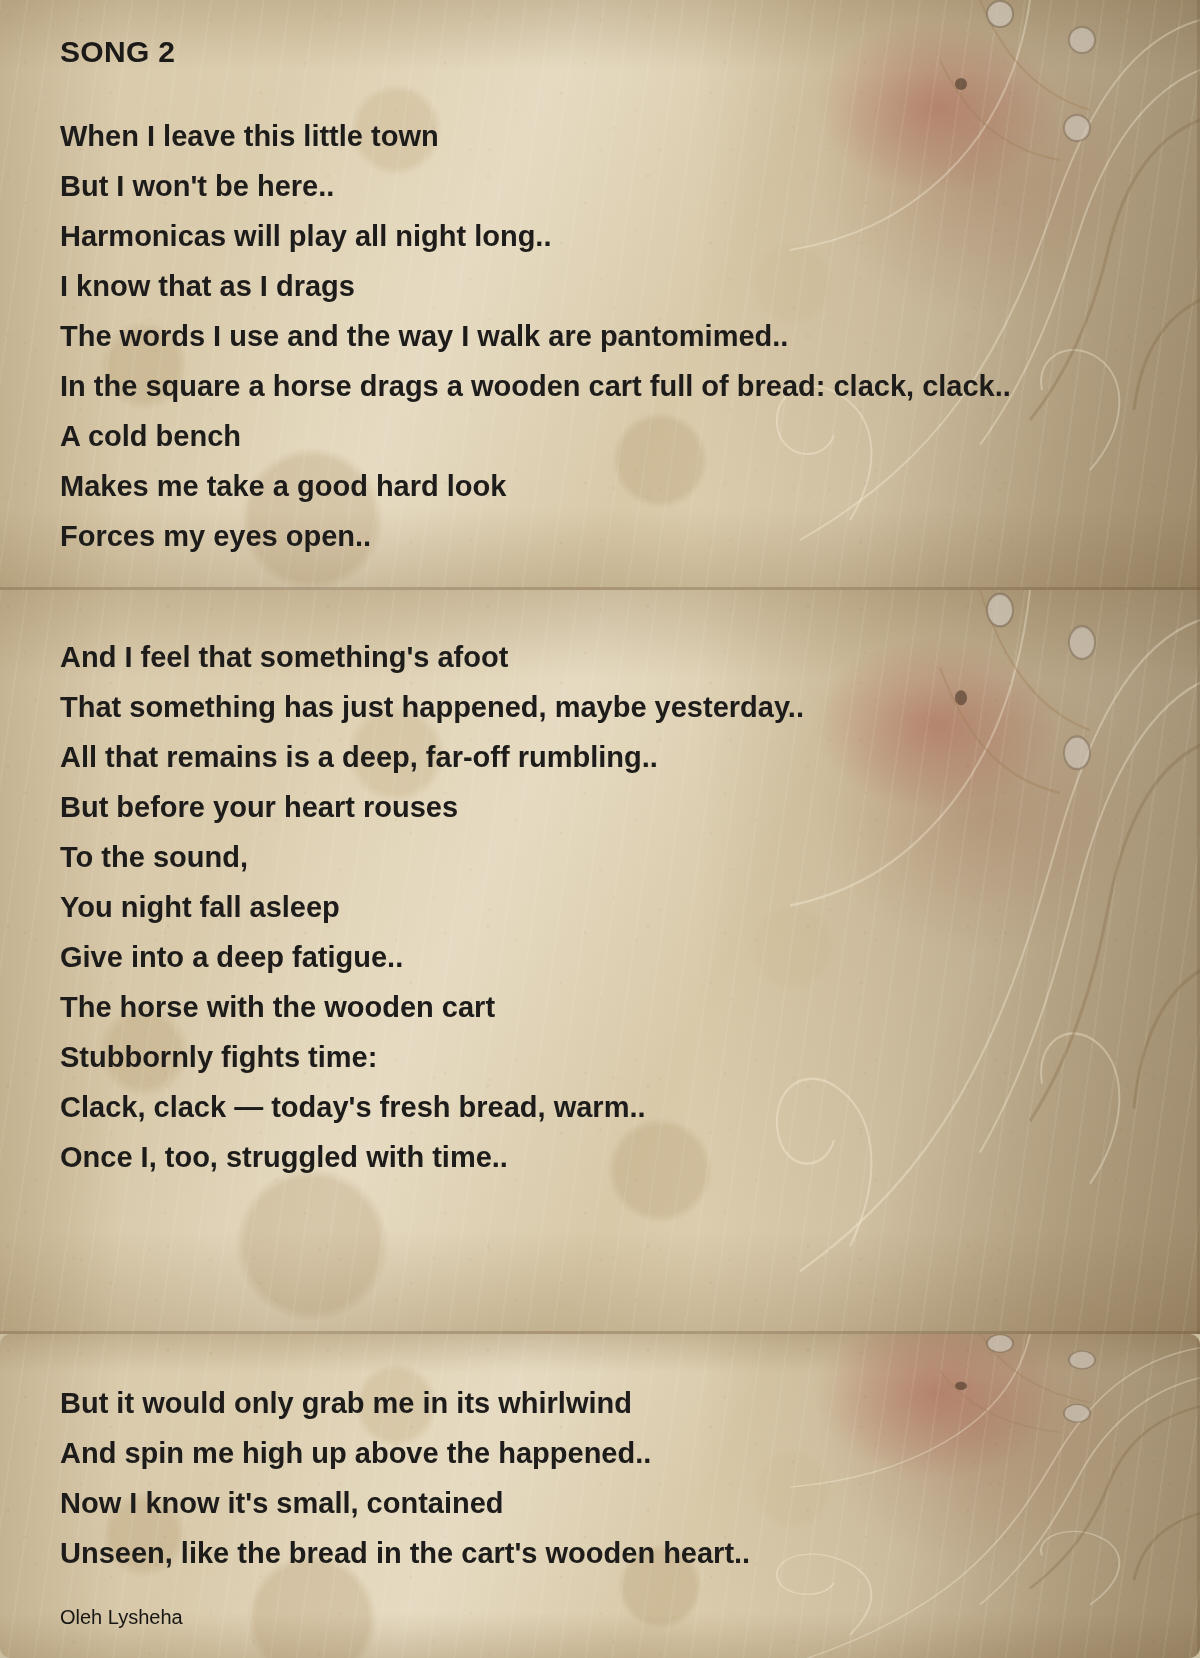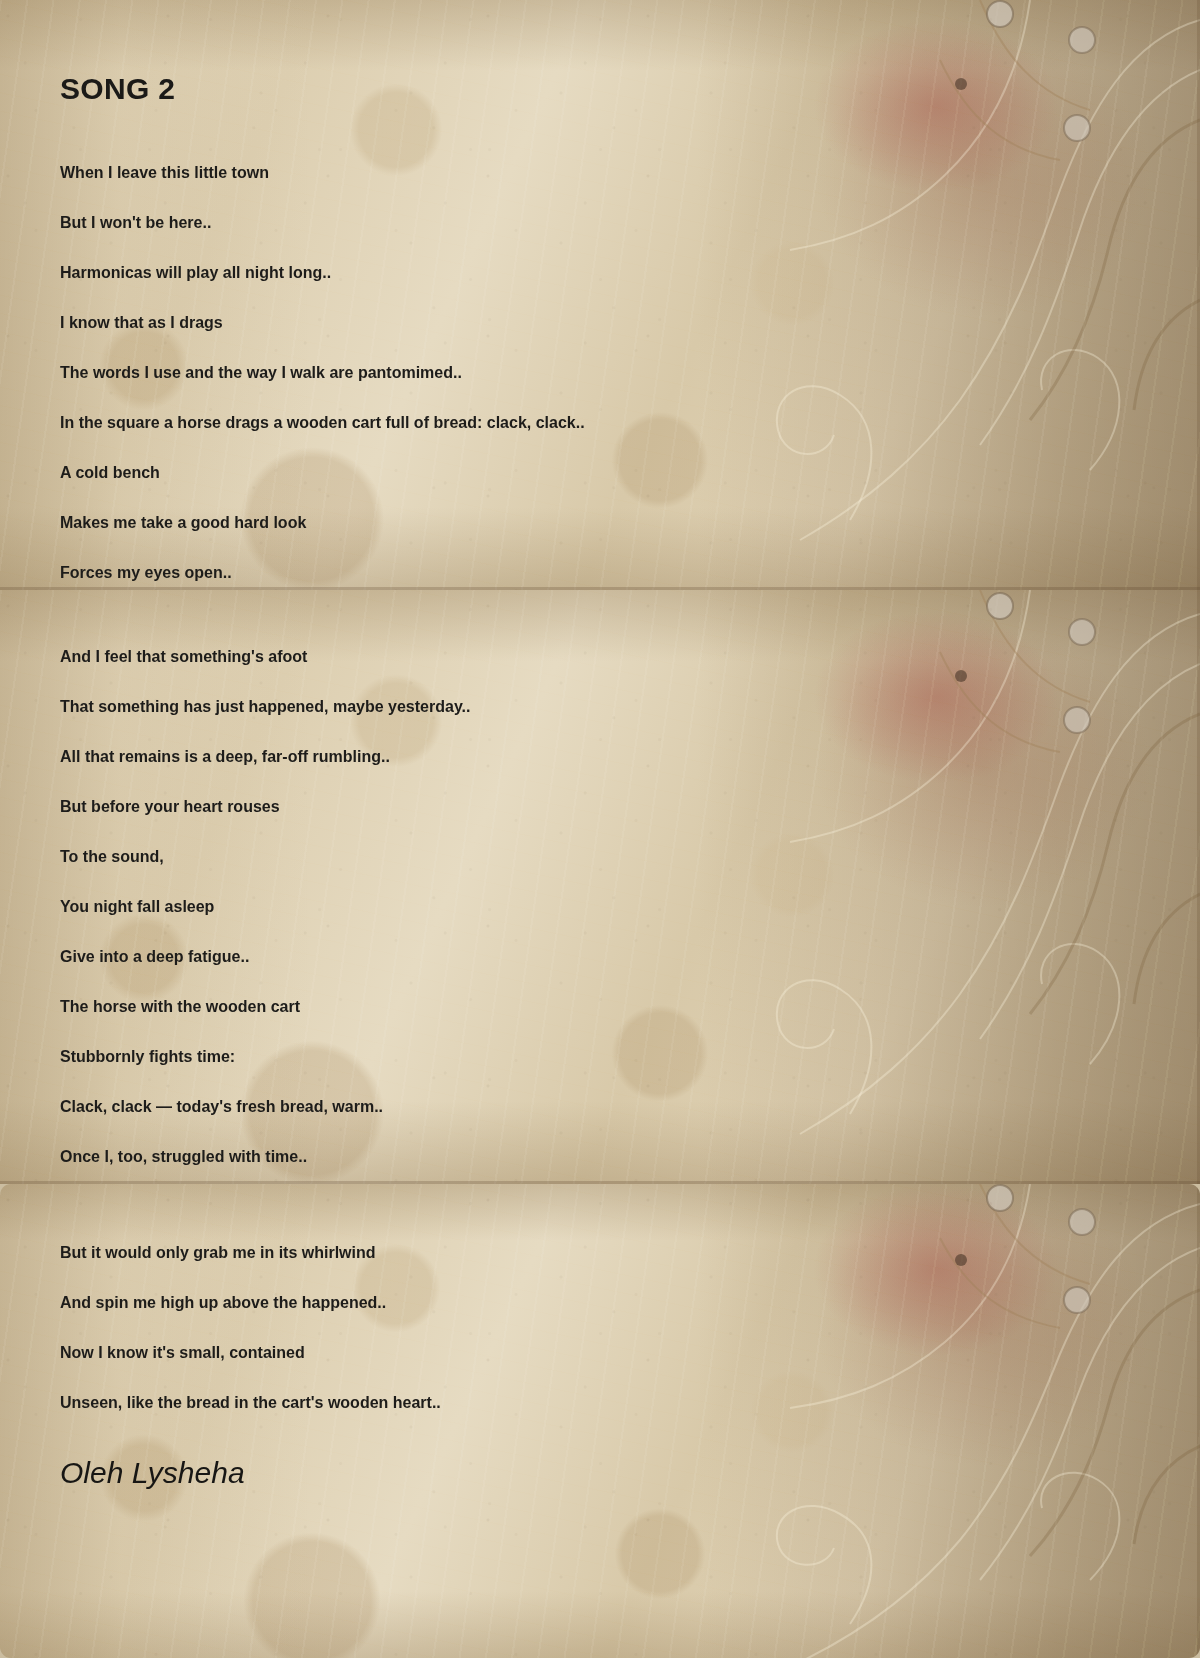"SONG 2" .title { padding-top: 72px -> 35px }
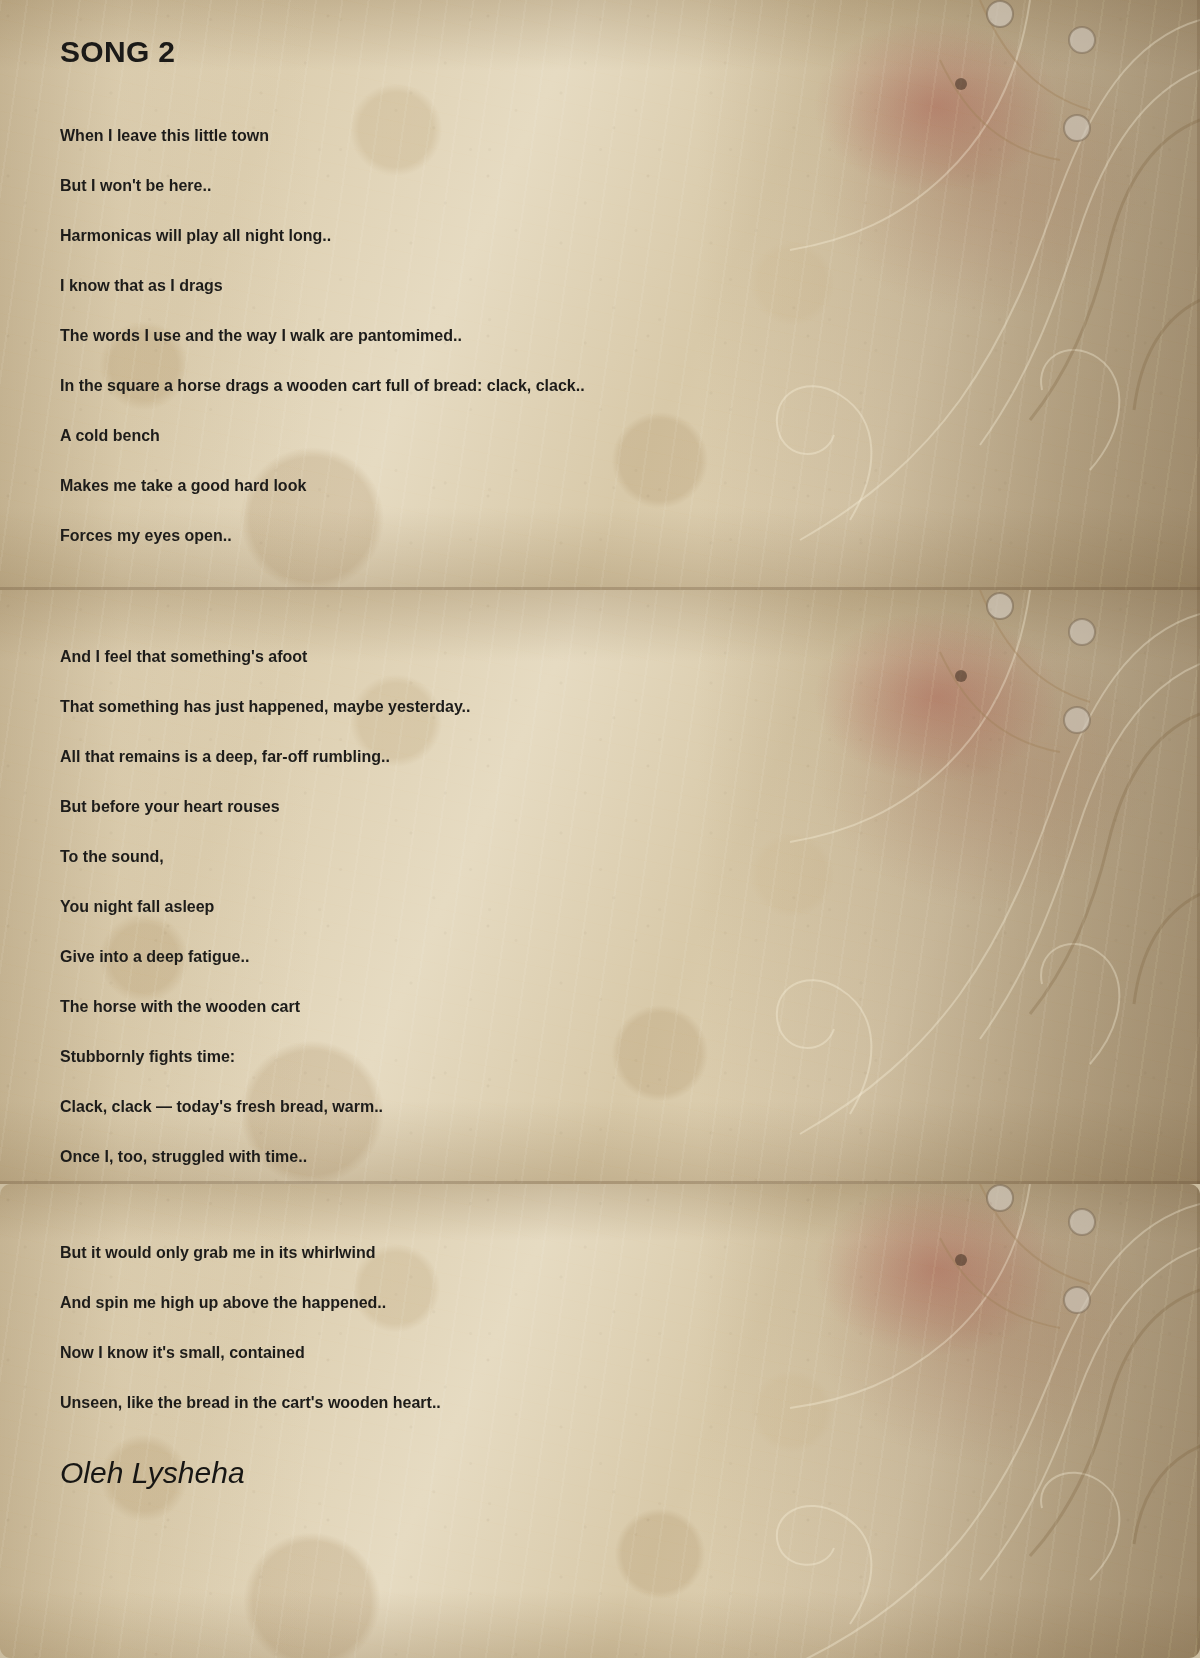"When I leave this little" .stanza li { font-size: 16px -> 29px }
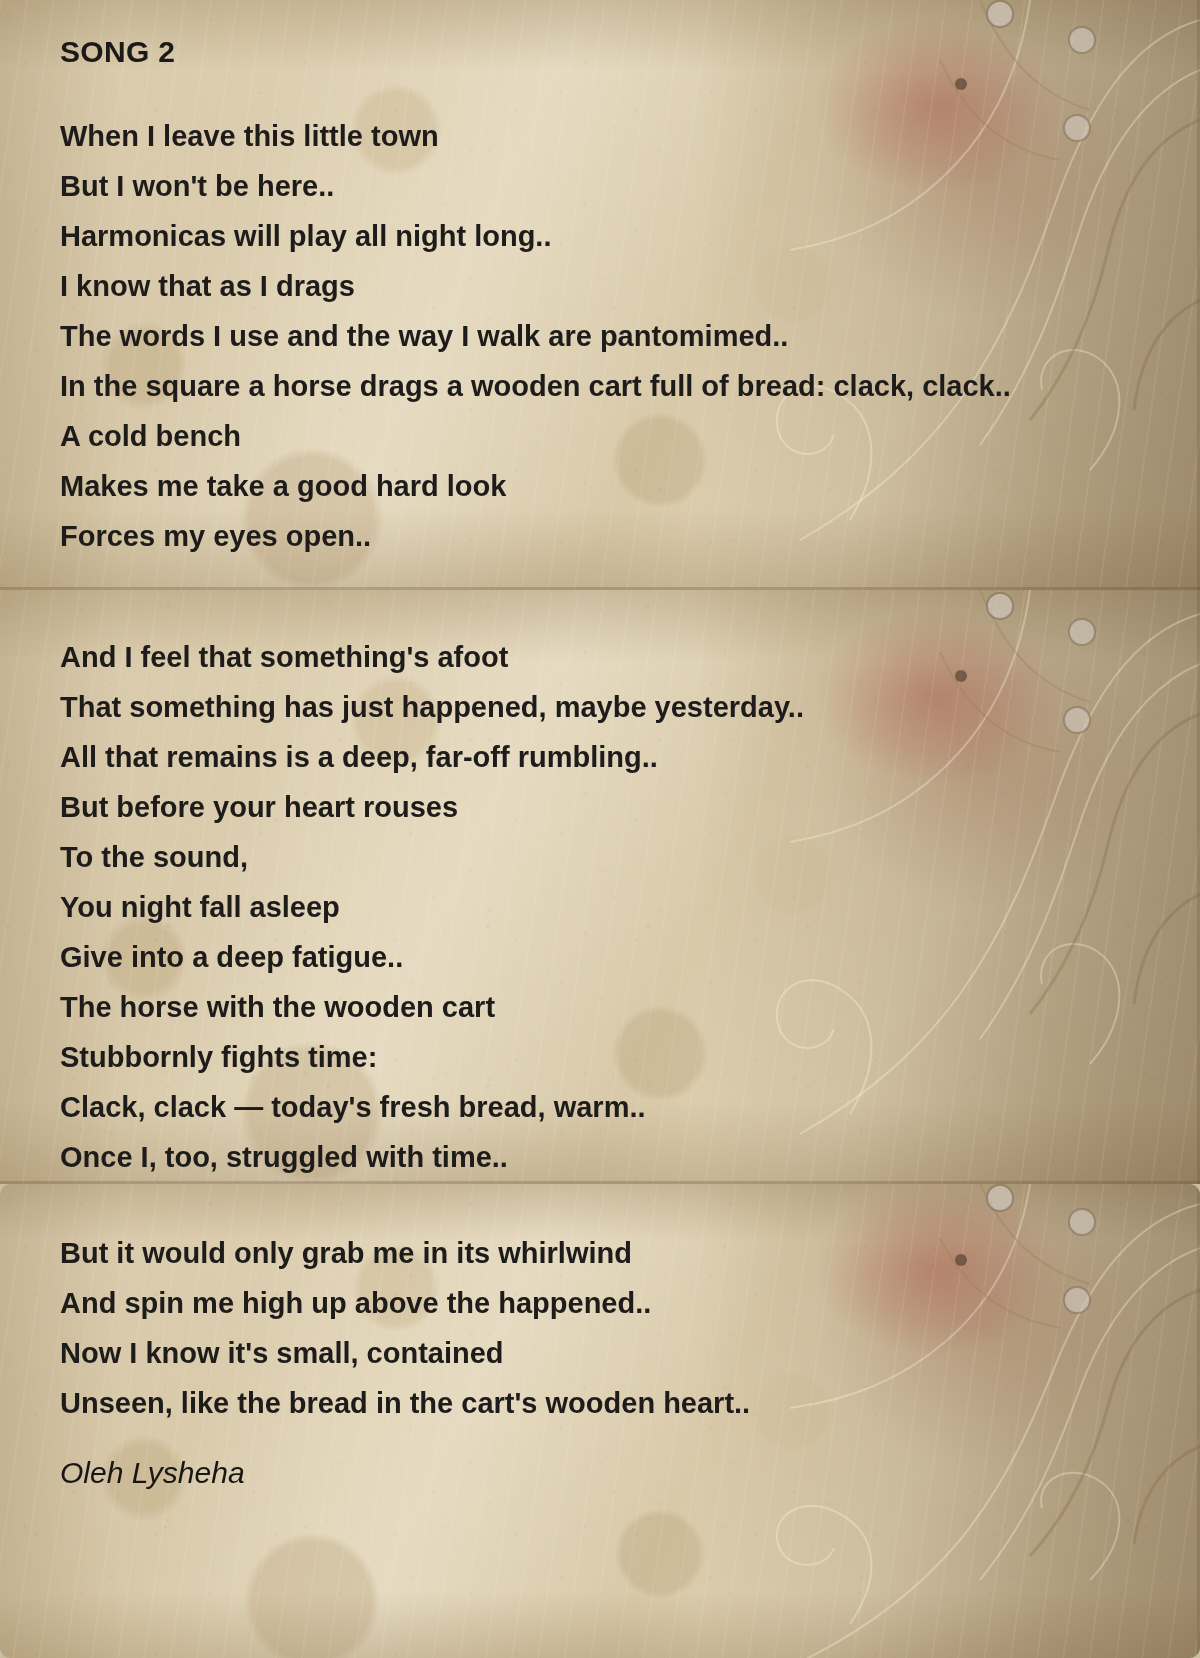"And I feel that something's" .panel-2 { height: 594px -> 744px }
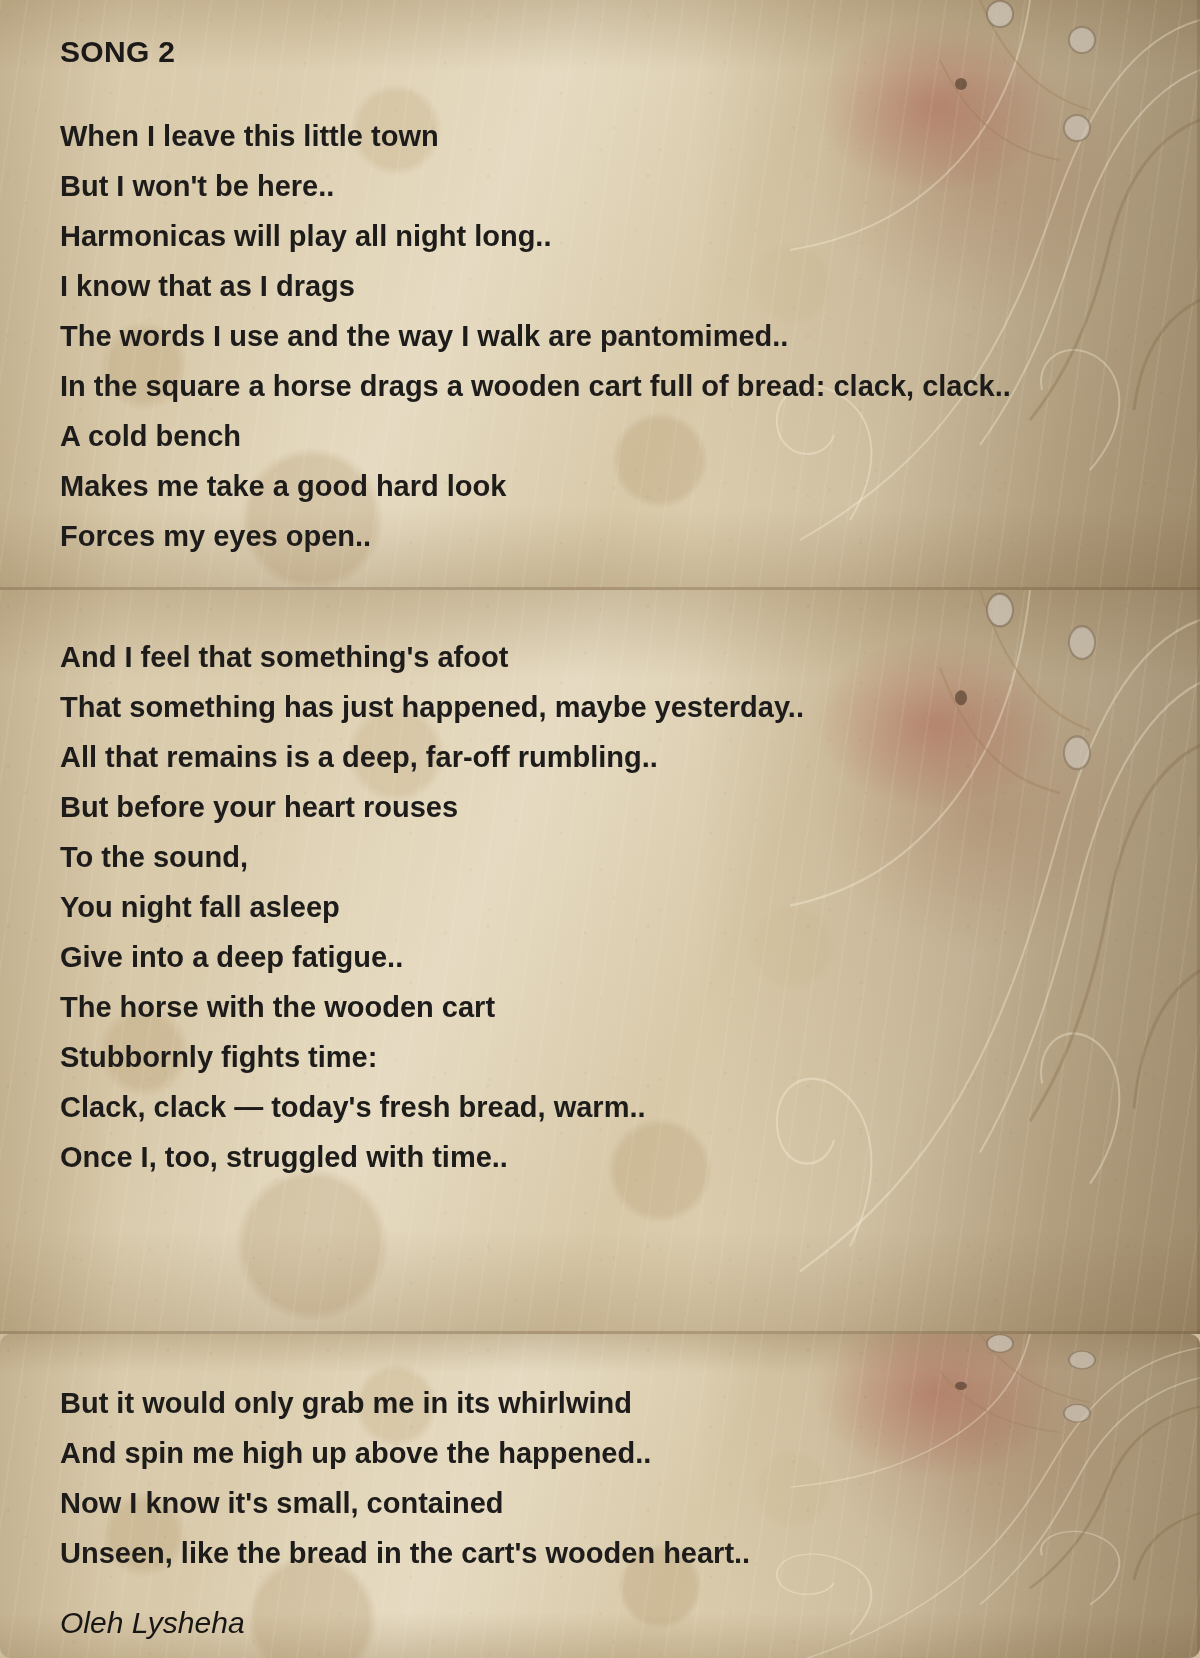"Oleh Lysheha" .author { font-size: 30px -> 20px; font-style: italic -> none }
